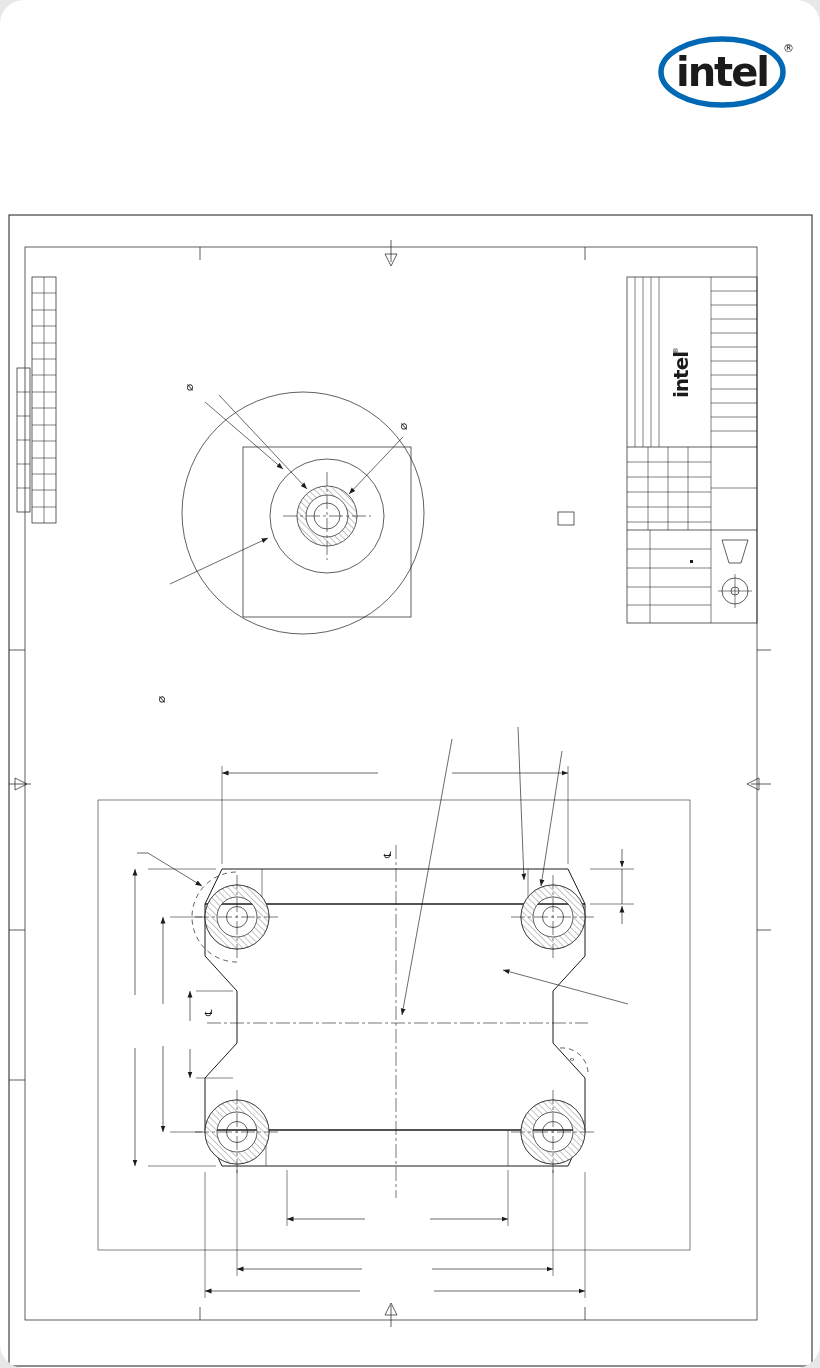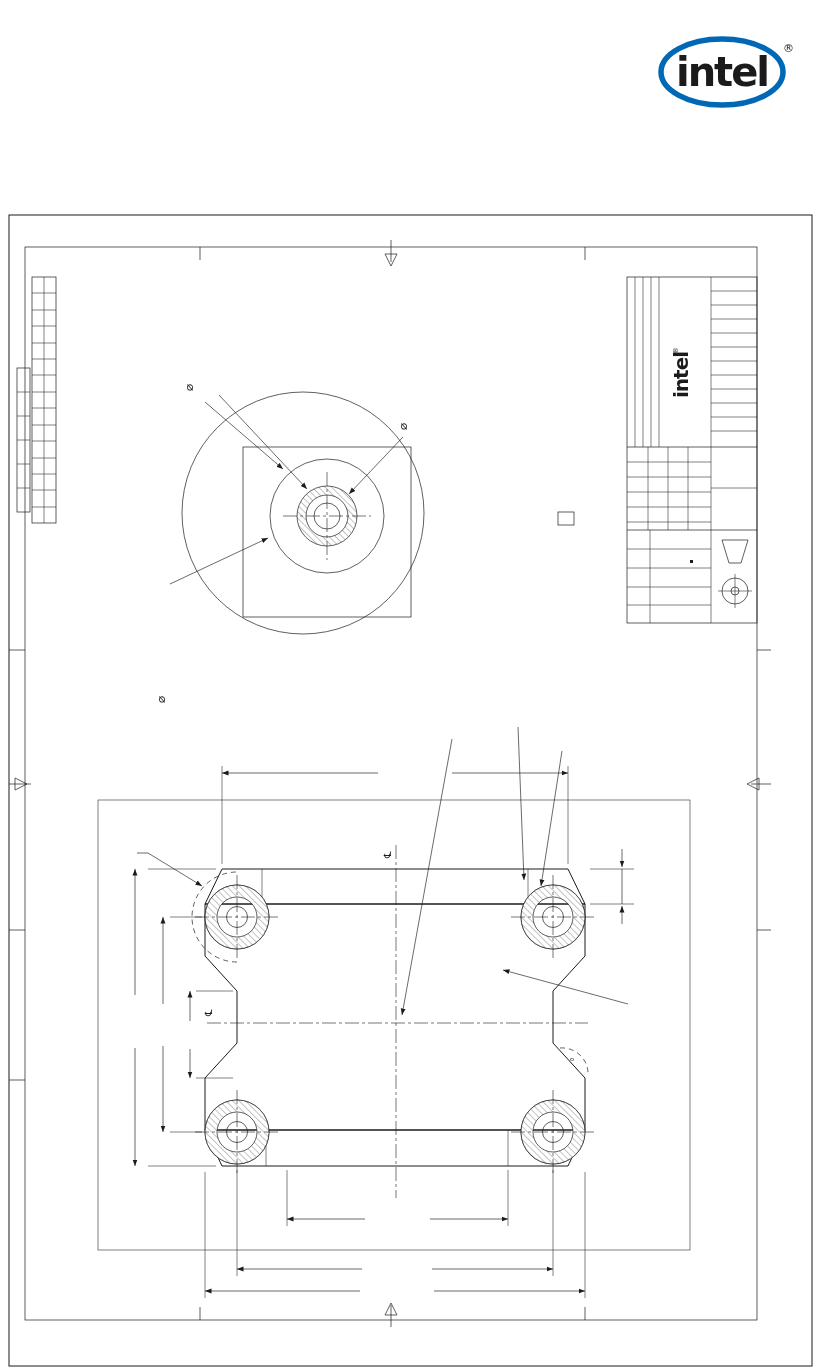"intel" .page { border-radius: none -> 24px }
